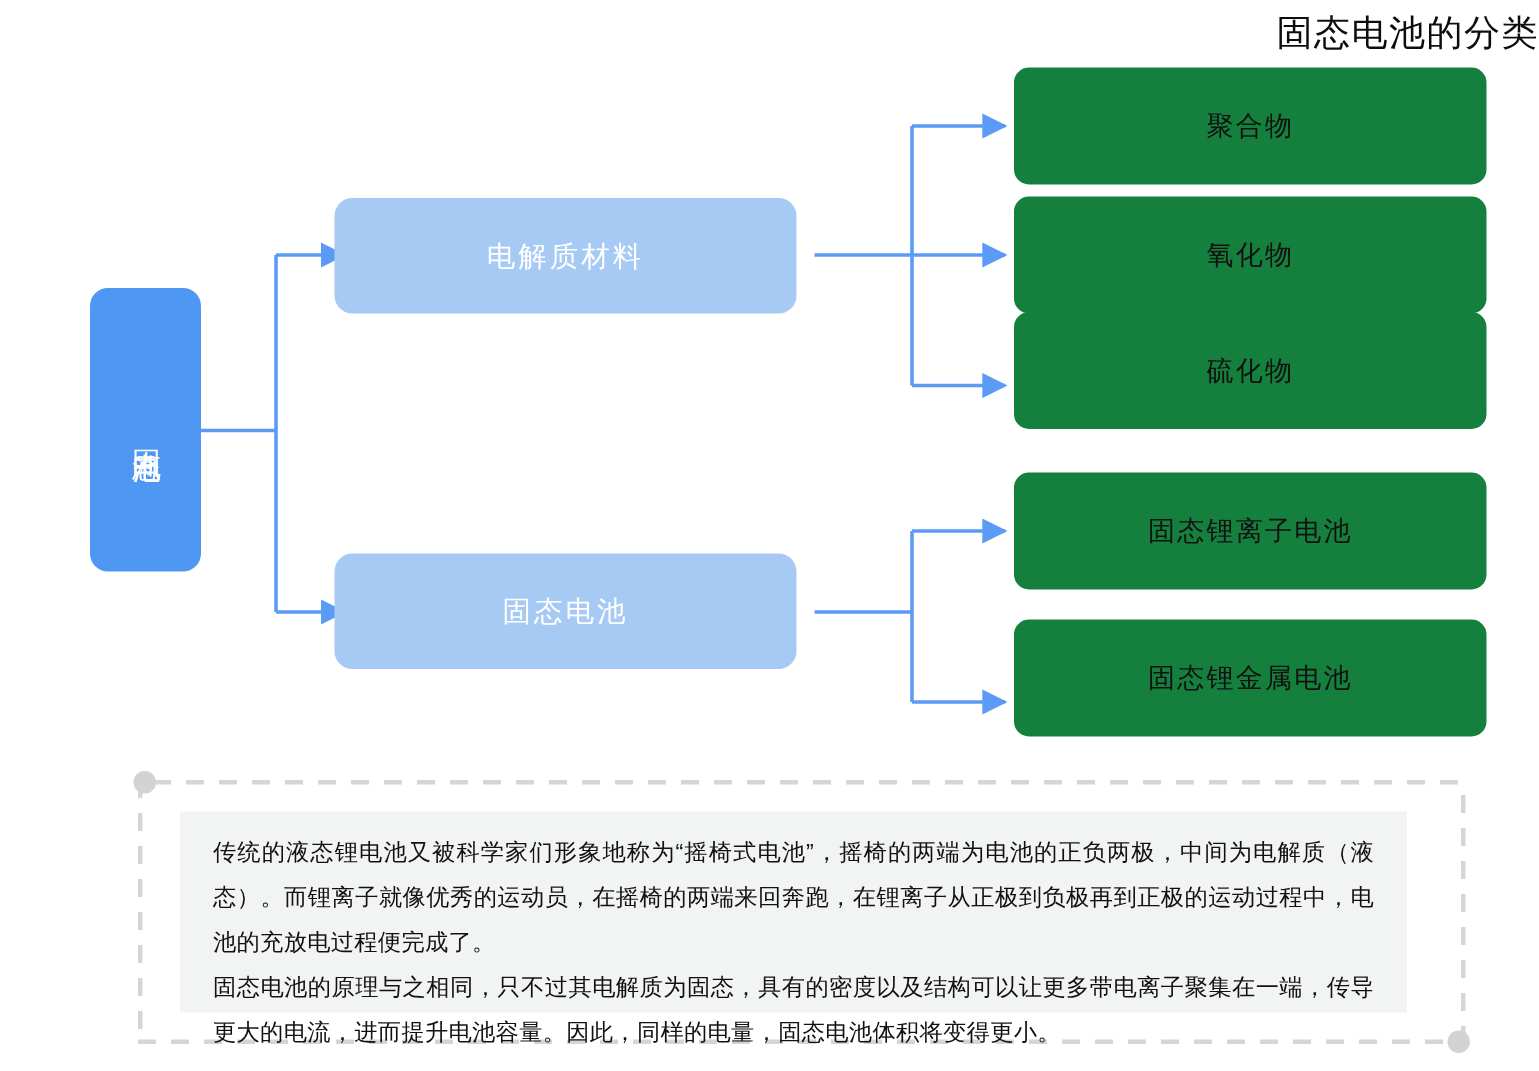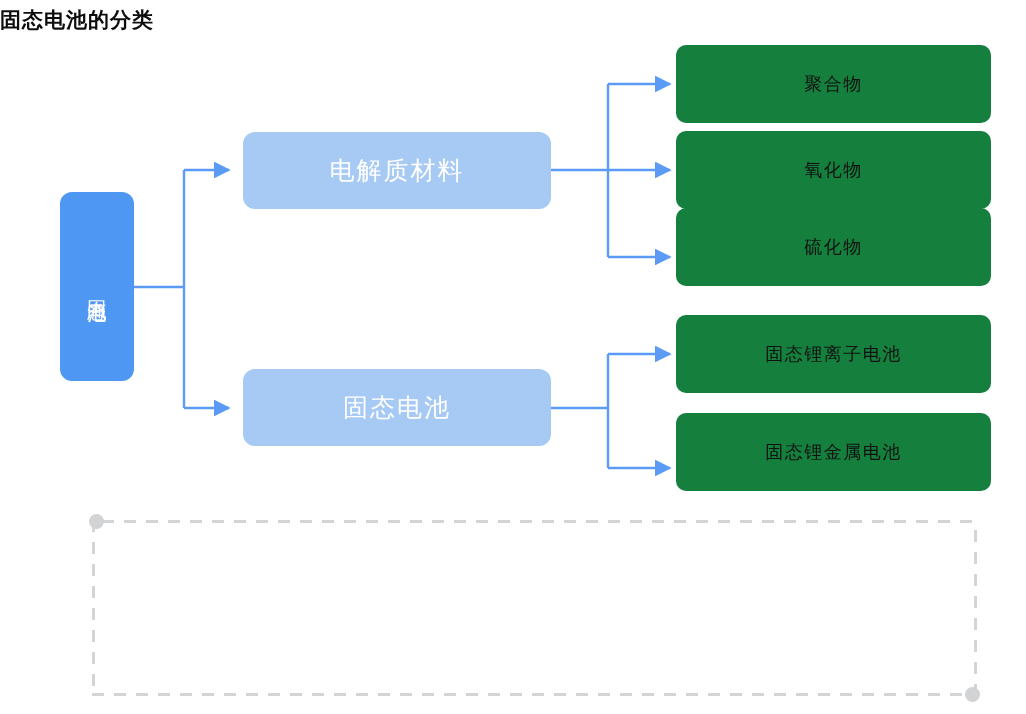"固态电池的分类" #diagram-title { font-size: 21px -> 24px; font-weight: bold -> normal; text-align: left -> right }
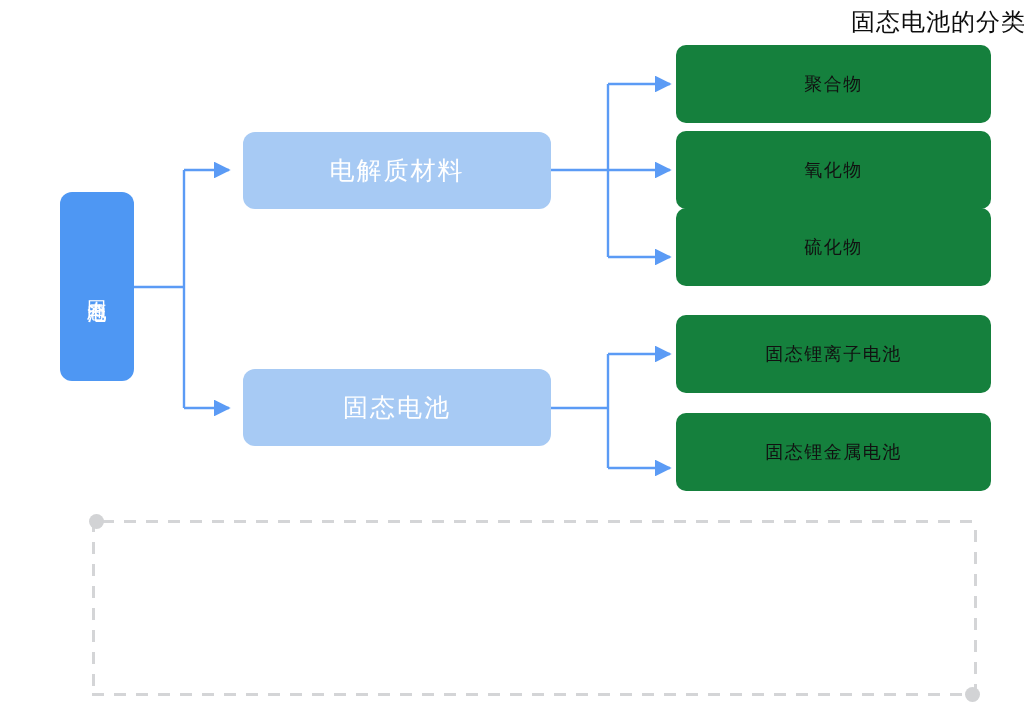"电解质材料" .node-mid { font-size: 25px -> 19px; left: 243px -> 223px }
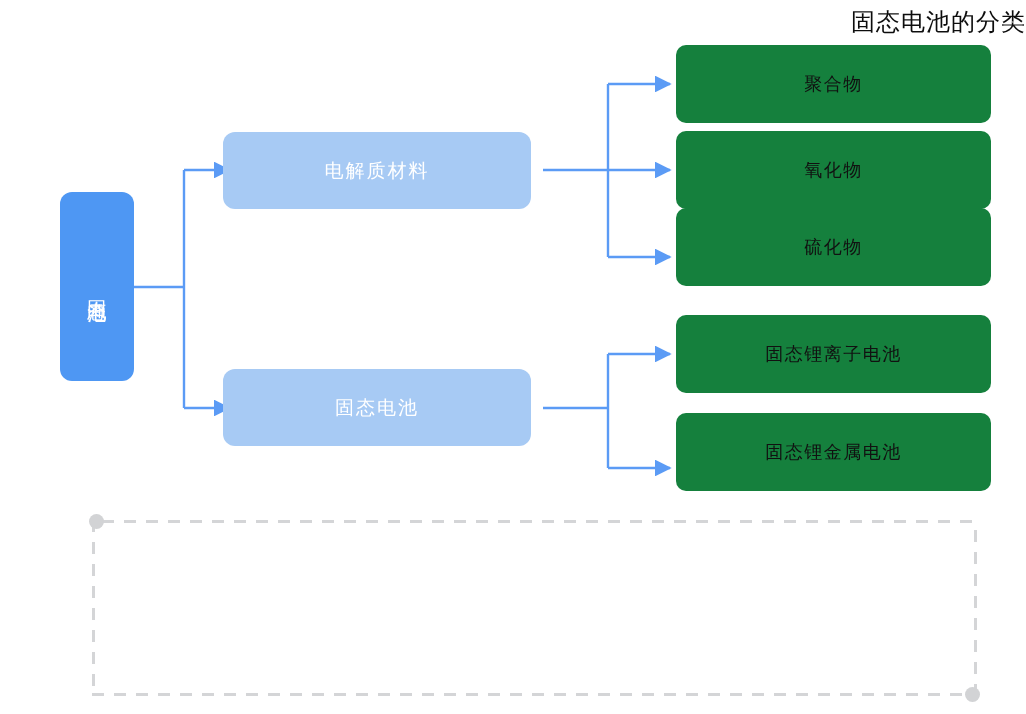"传统的液态锂电池又被科学家们形象地称为“摇椅式电池”，摇椅的两端为电池的正负两极" div { html: none -> <div> <p>传统的液态锂电池又被科学家们形象地称为“摇椅式电池”，摇椅的两端为电池的正负两极，中间为电解质（液态）。而锂离子就像优秀的运动员，在摇椅的两端来回奔跑，在锂离子从正极到负极再到正极的运动过程中，电池的充放电过程便完成了。</p> <p>固态电池的原理与之相同，只不过其电解质为固态，具有的密度以及结构可以让更多带电离子聚集在一端，传导更大的电流，进而提升电池容量。因此，同样的电量，固态电池体积将变得更小。</p> </div> }
